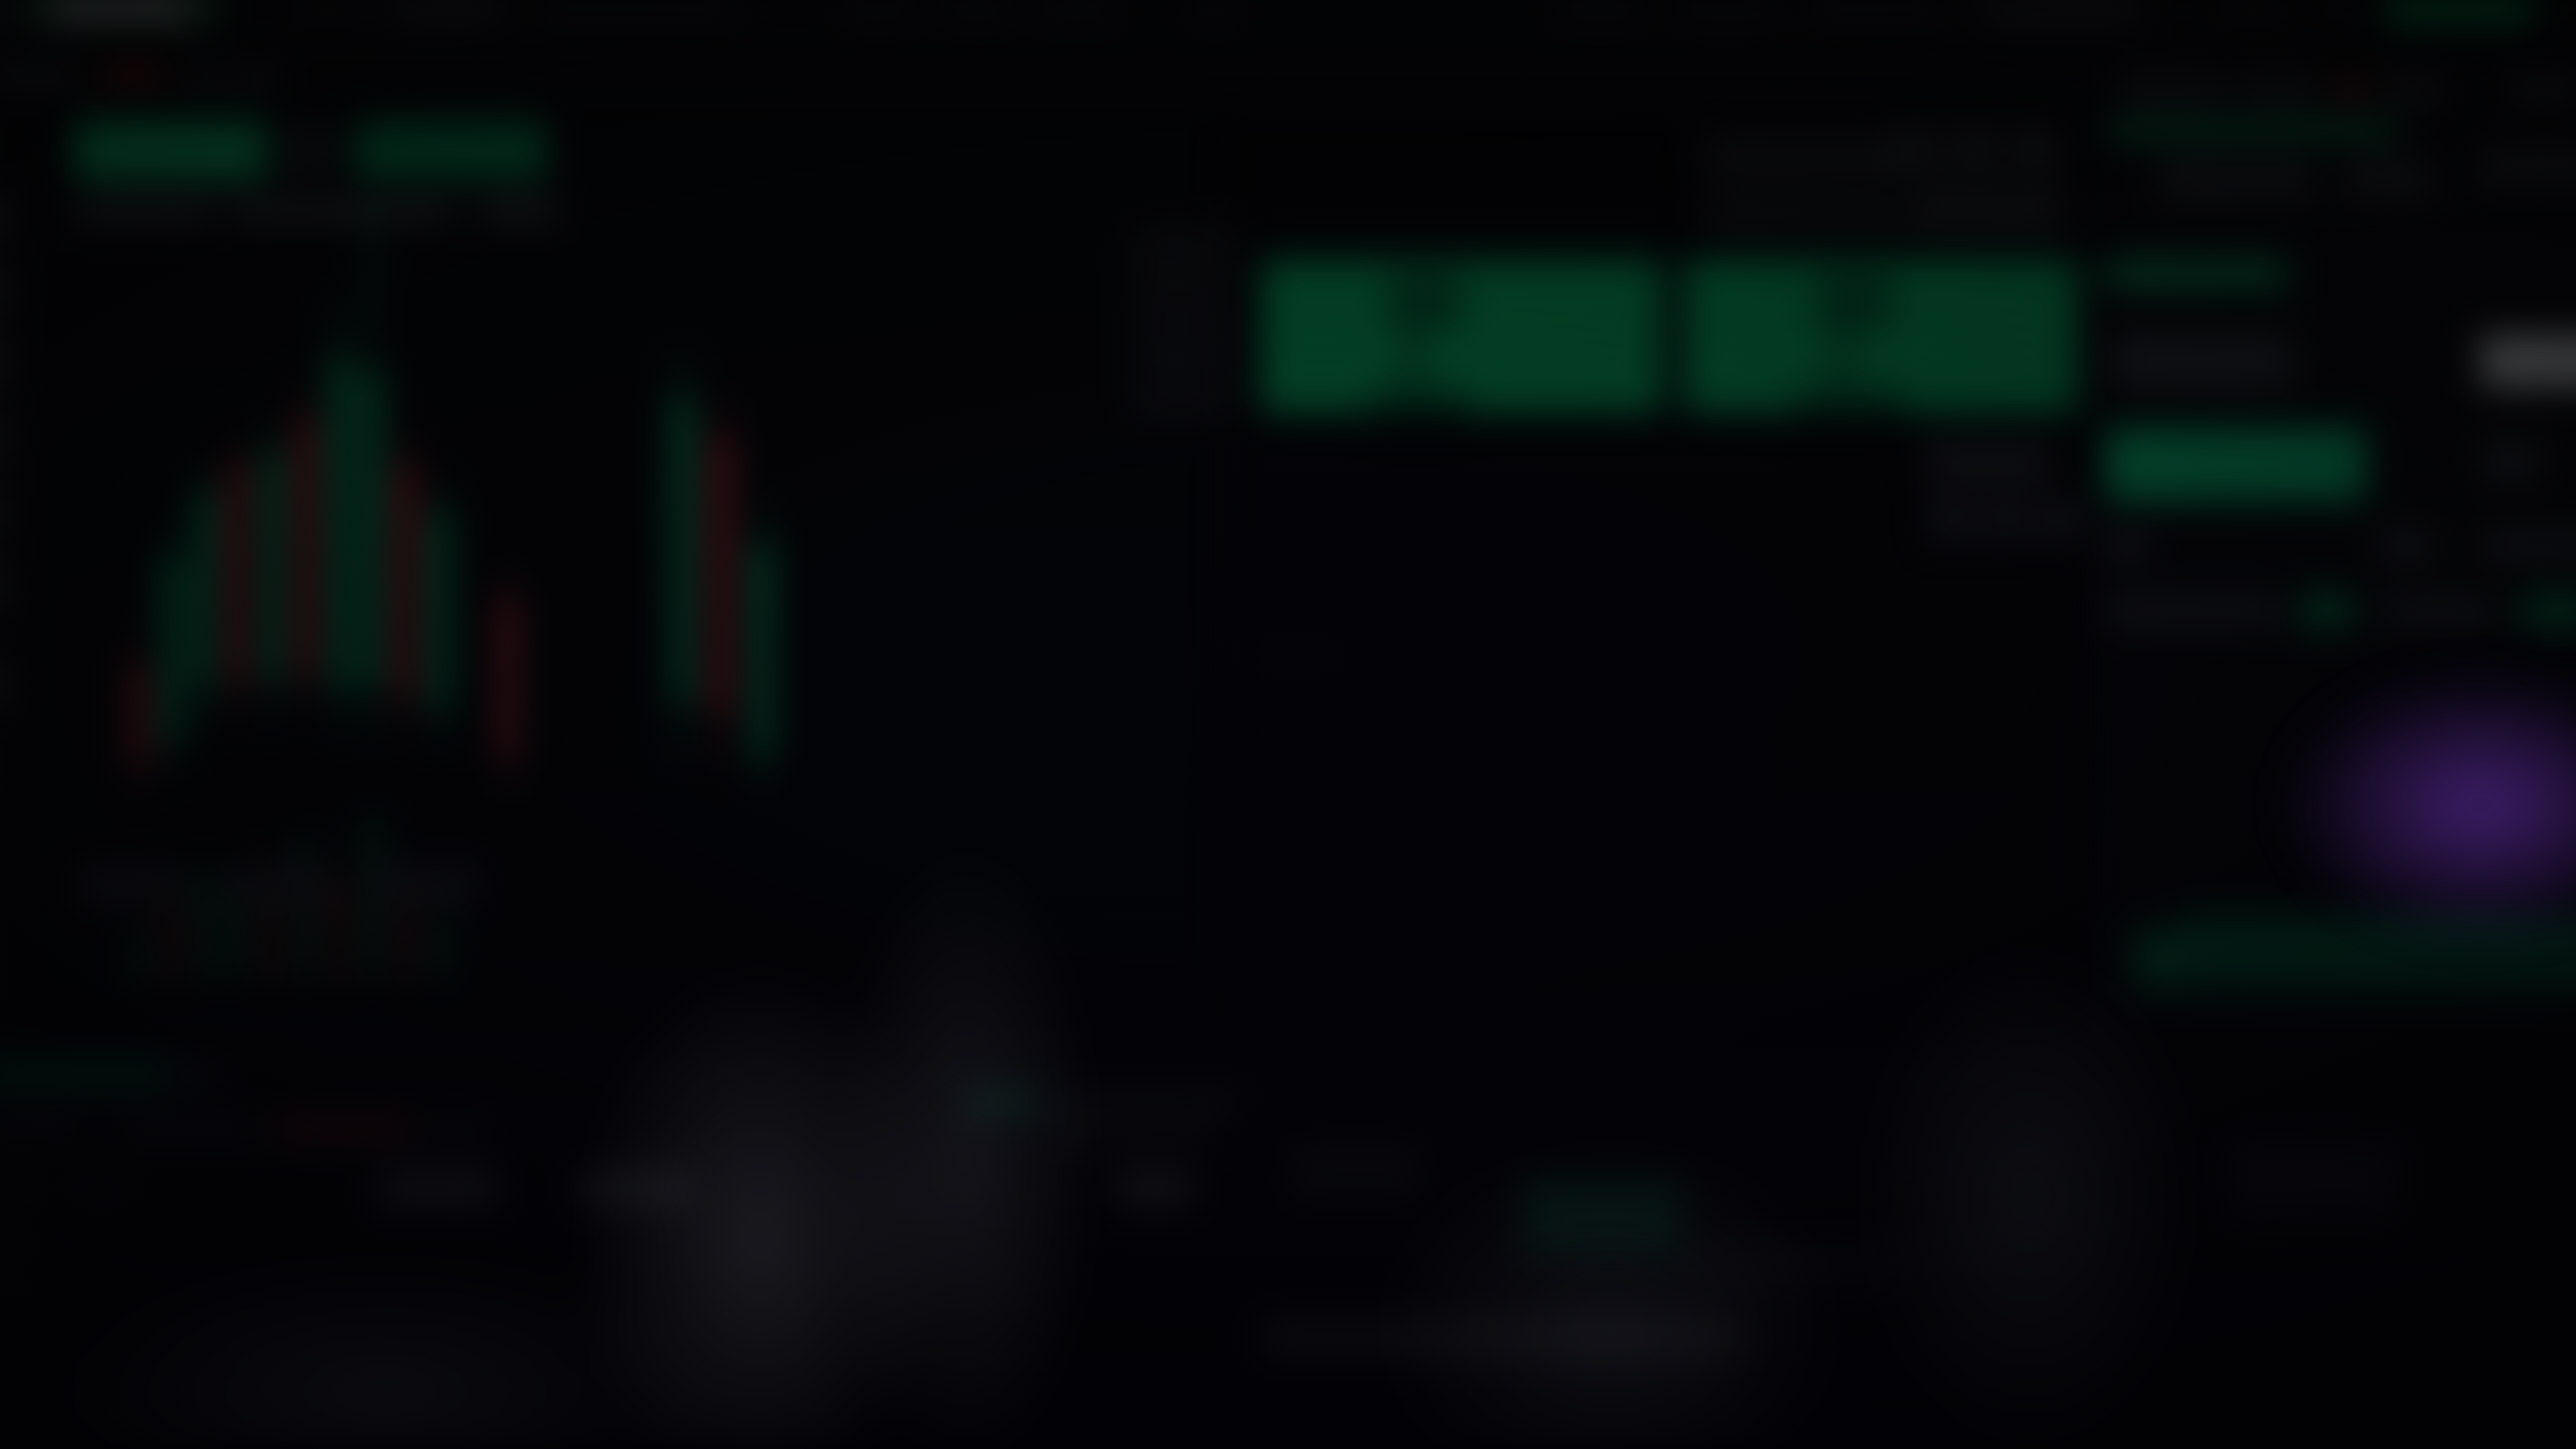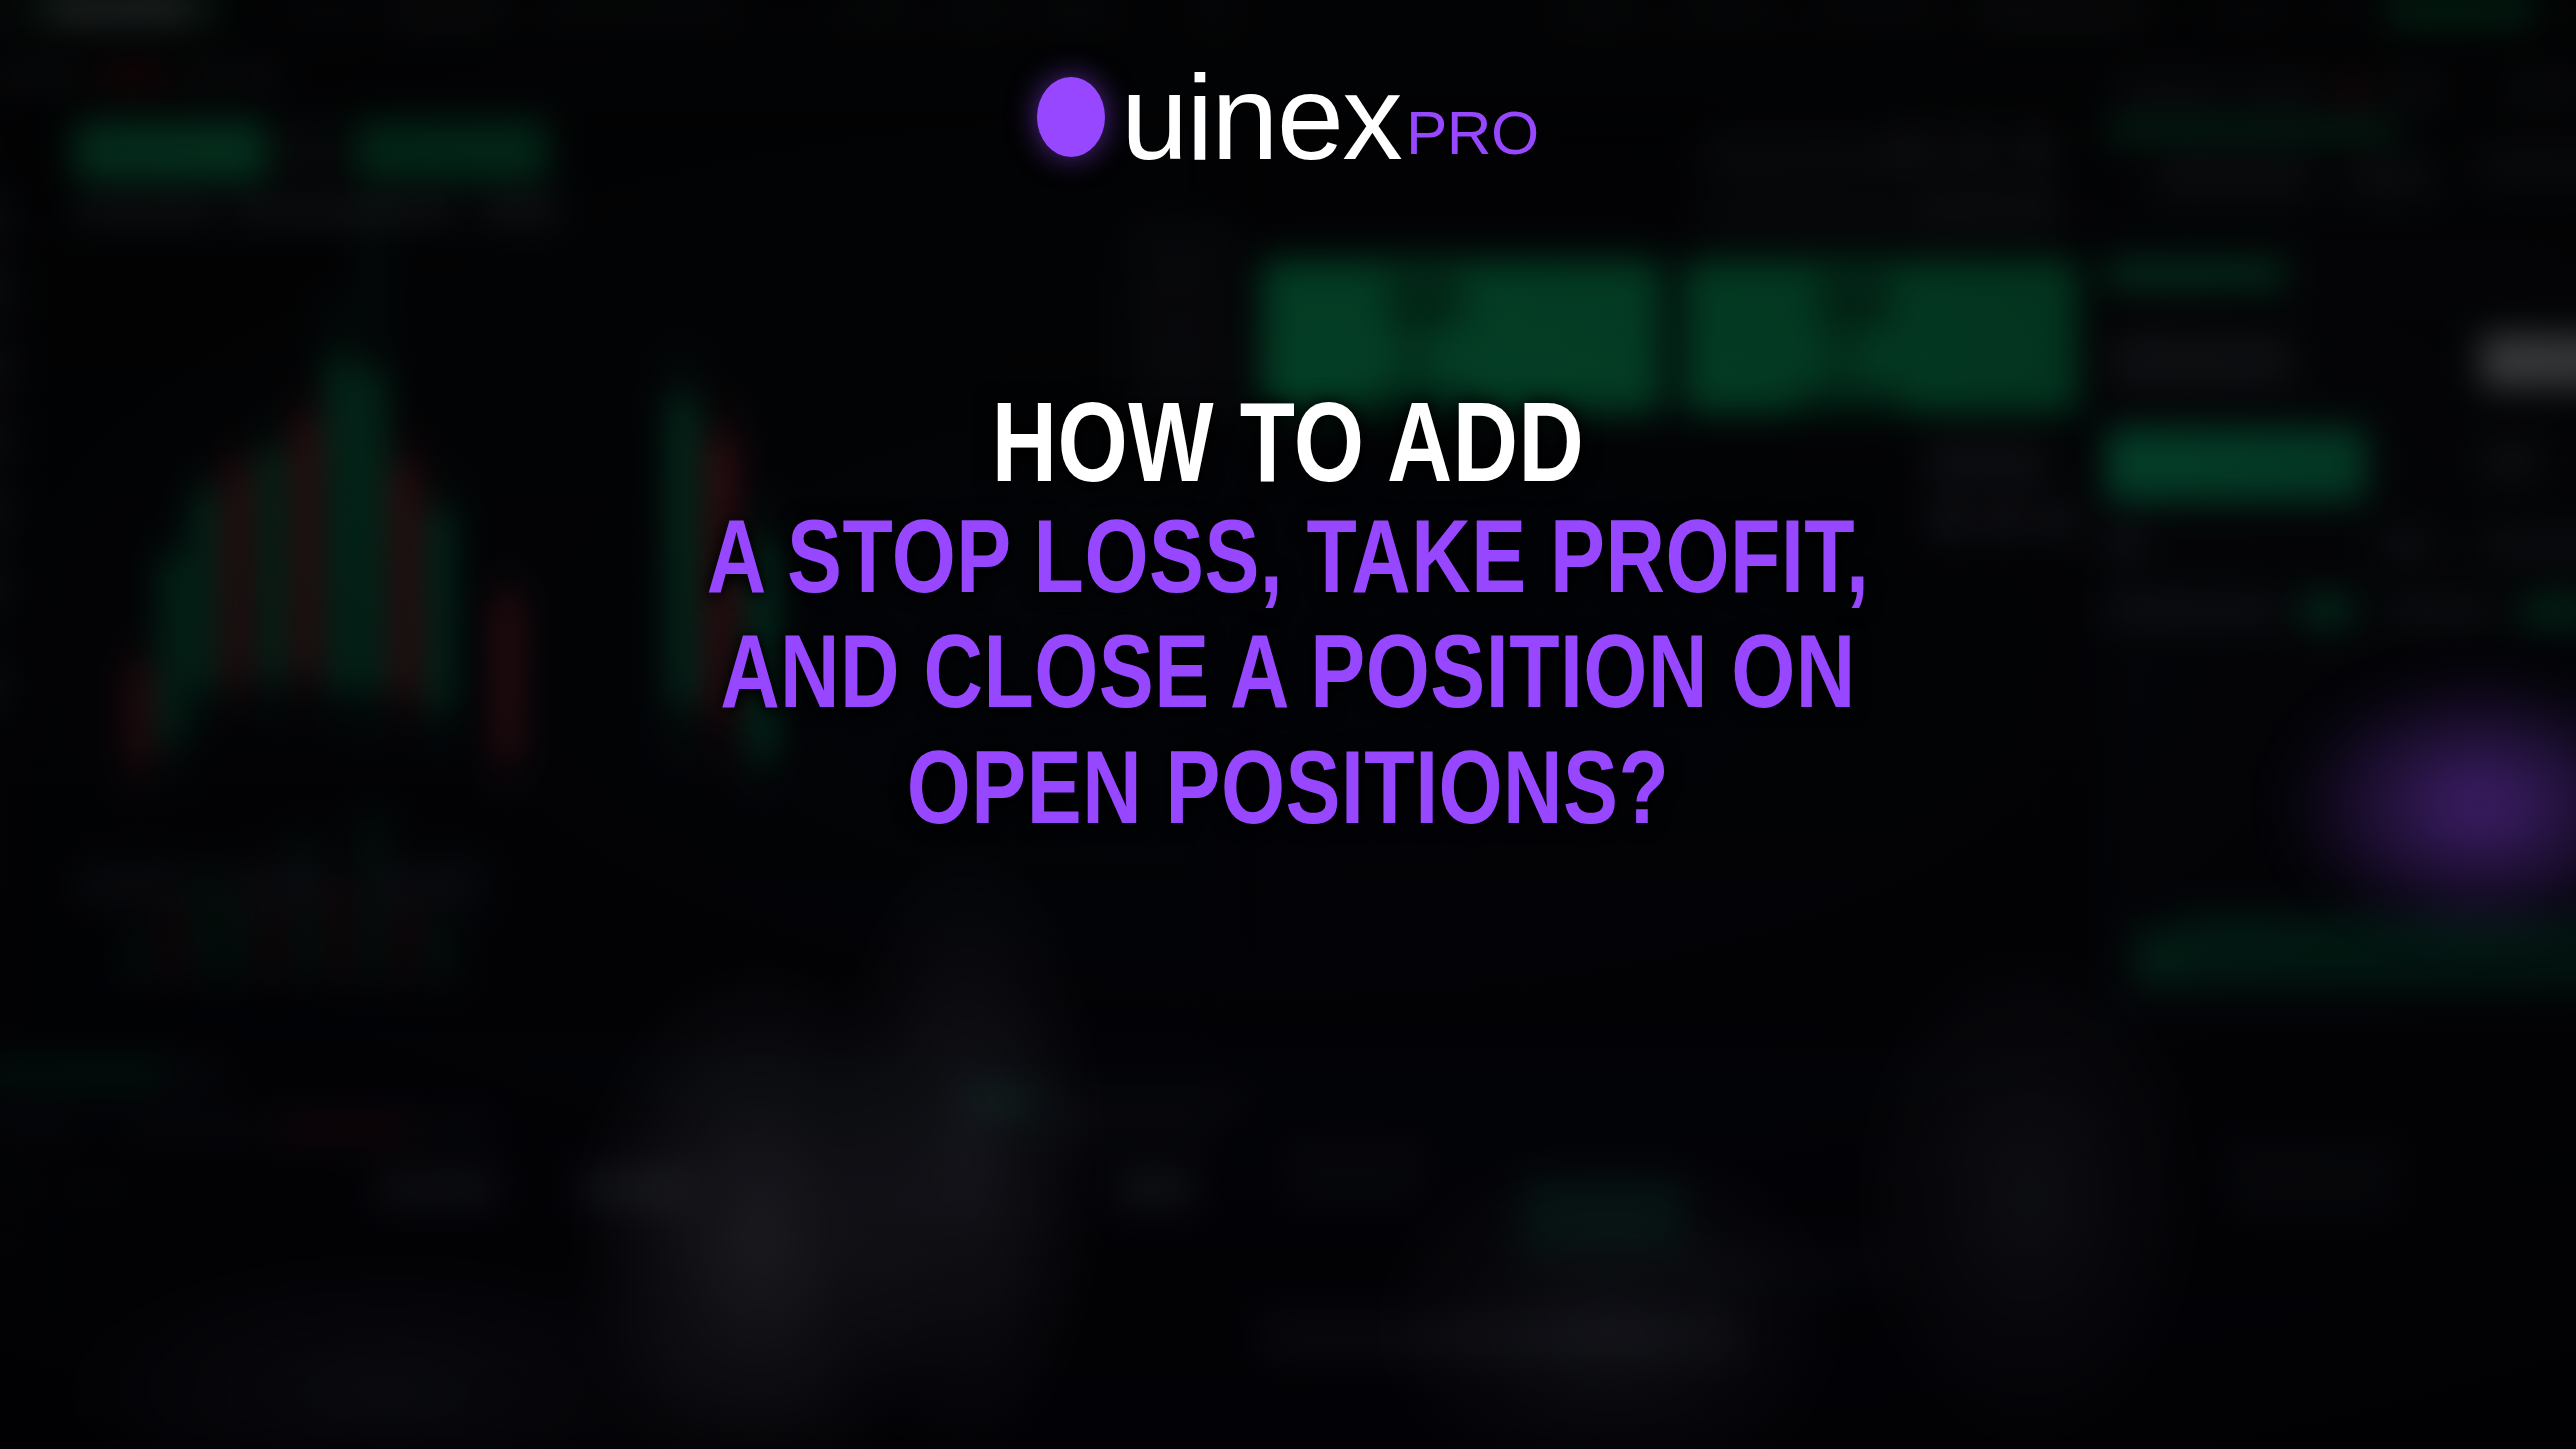"uinex" div.logo { html: <div> <div></div> <span>uinex</span> <span>PRO</span> </div> -> none }
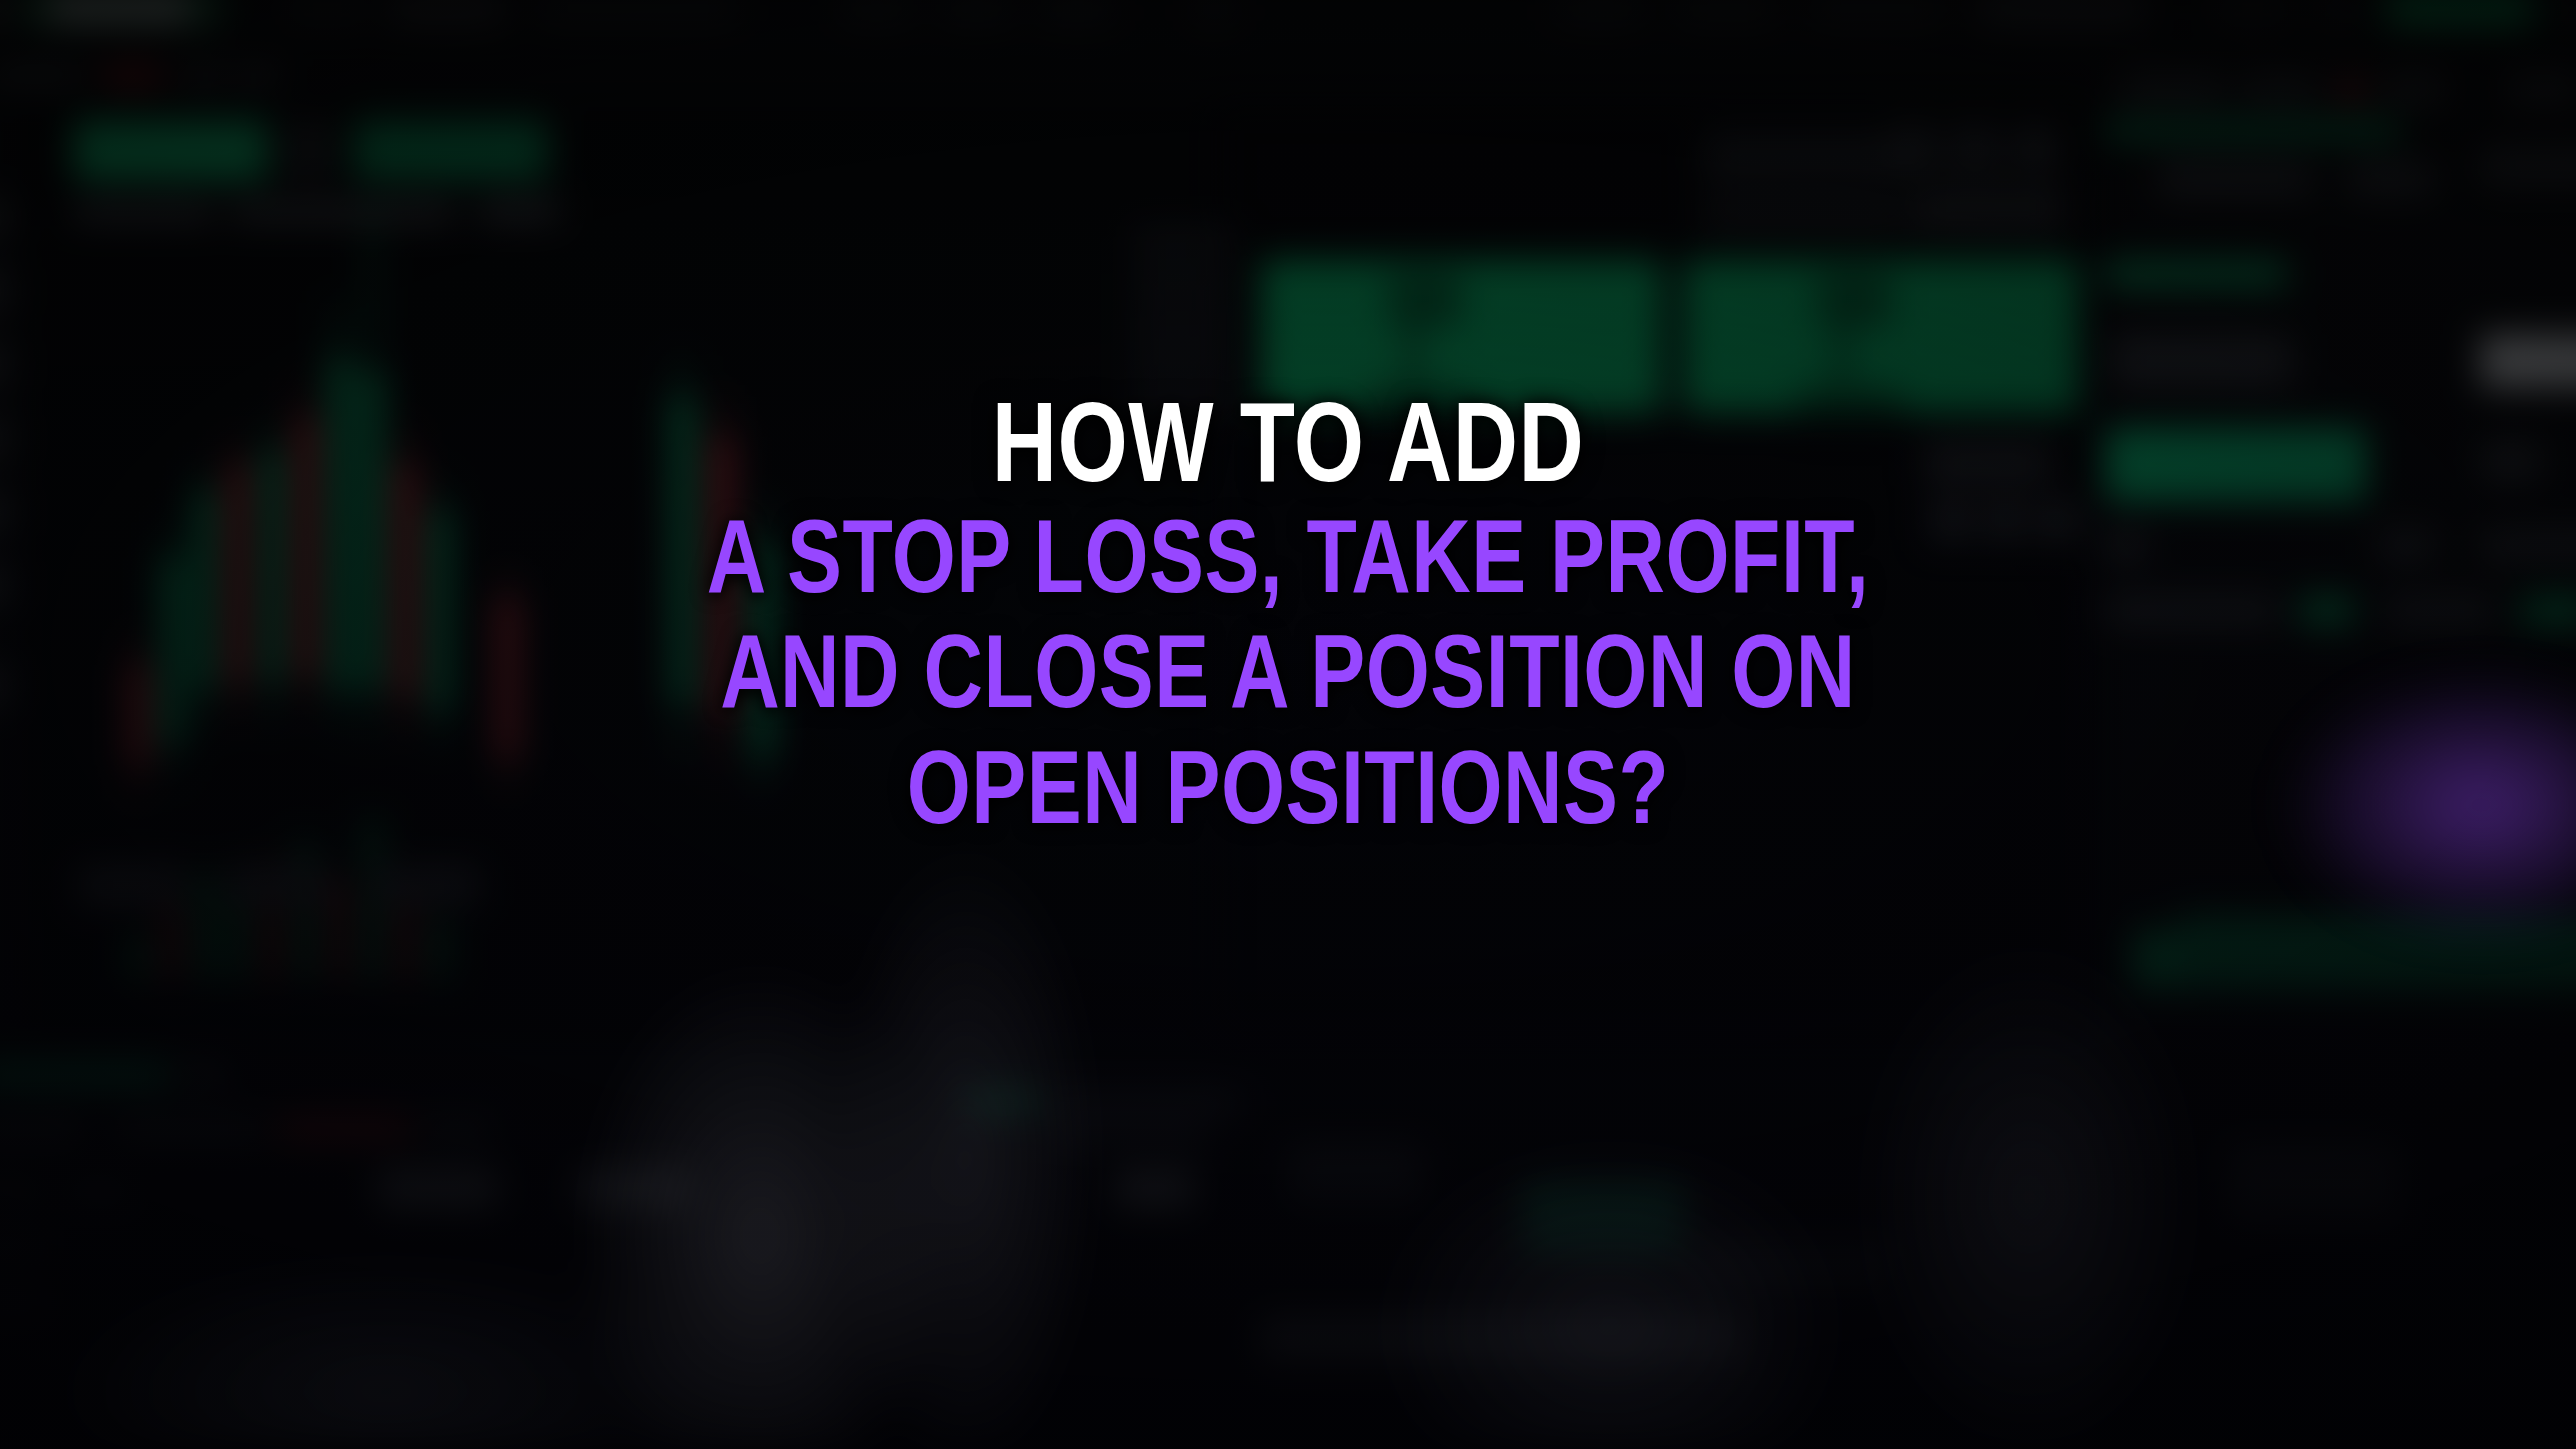"HOW TO ADD" div.headline { html: <div> <span>HOW TO ADD</span> <span>A STOP LOSS, TAKE PROFIT,</span> <span>AND CLOSE A POSITION ON</span> <span>OPEN POSITIONS?</span> </div> -> none }
